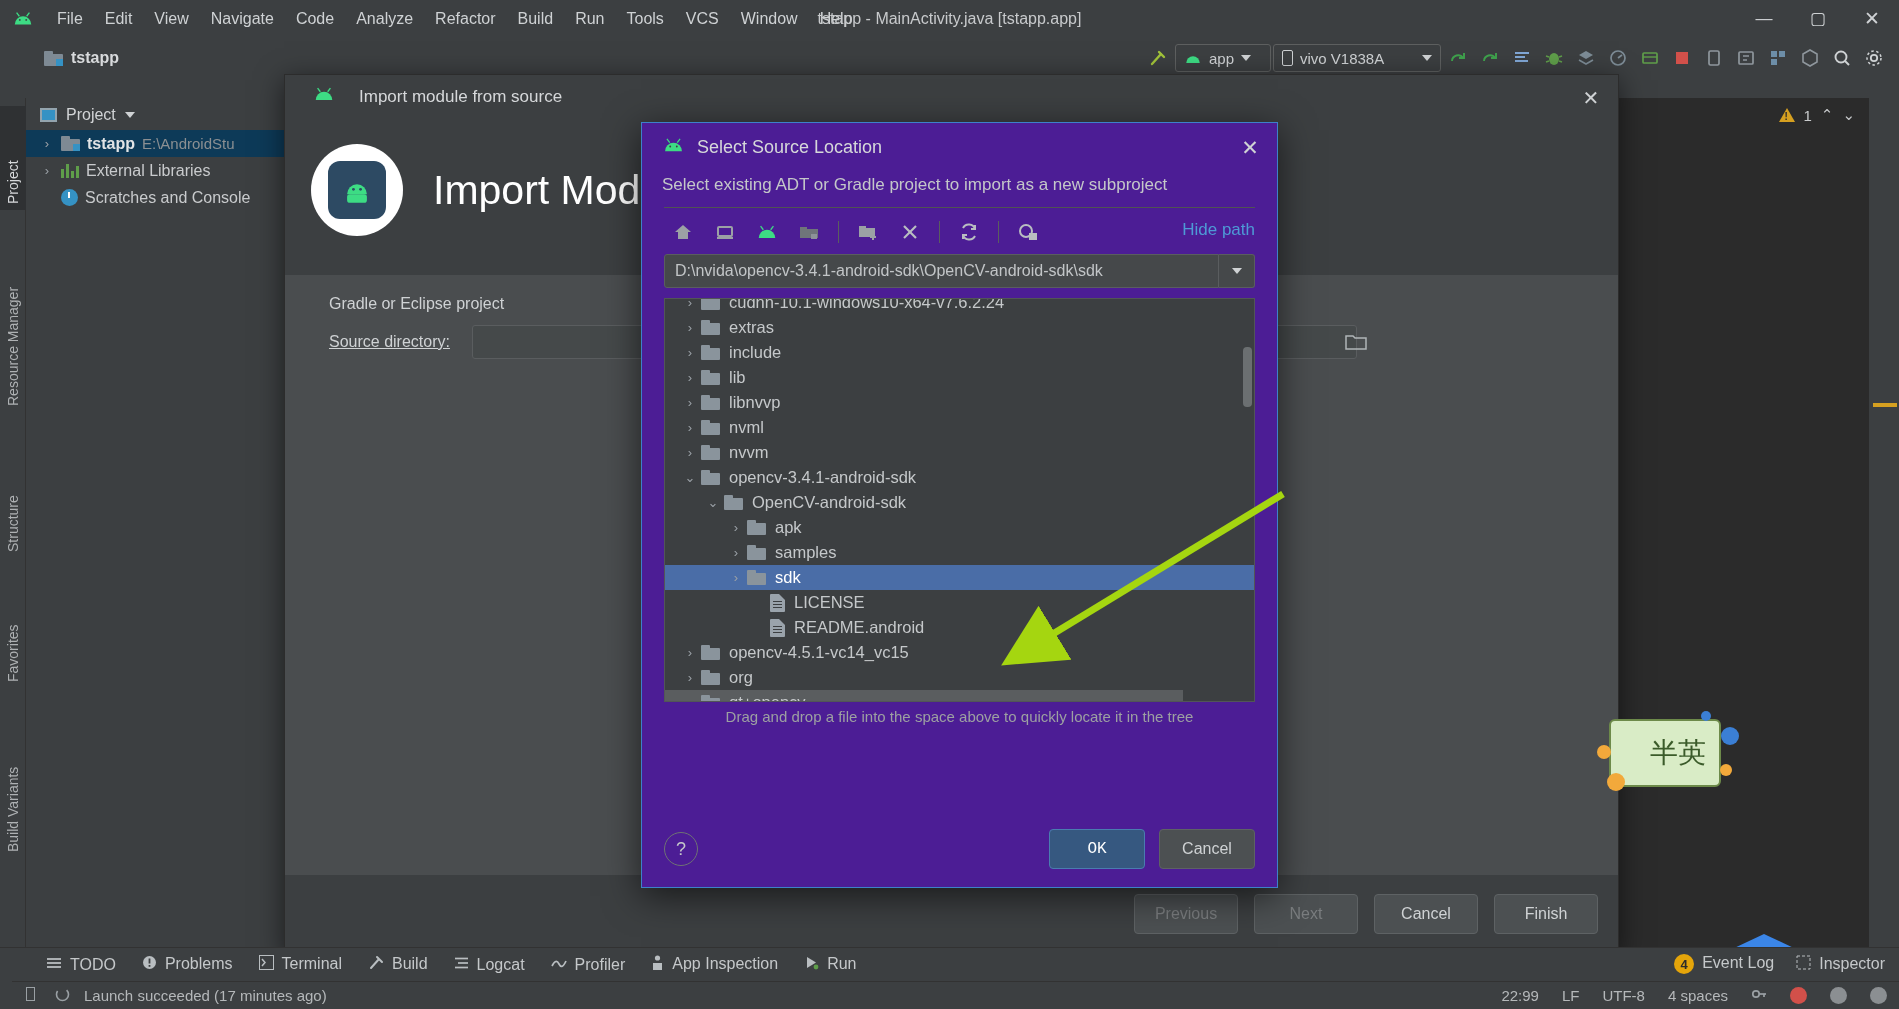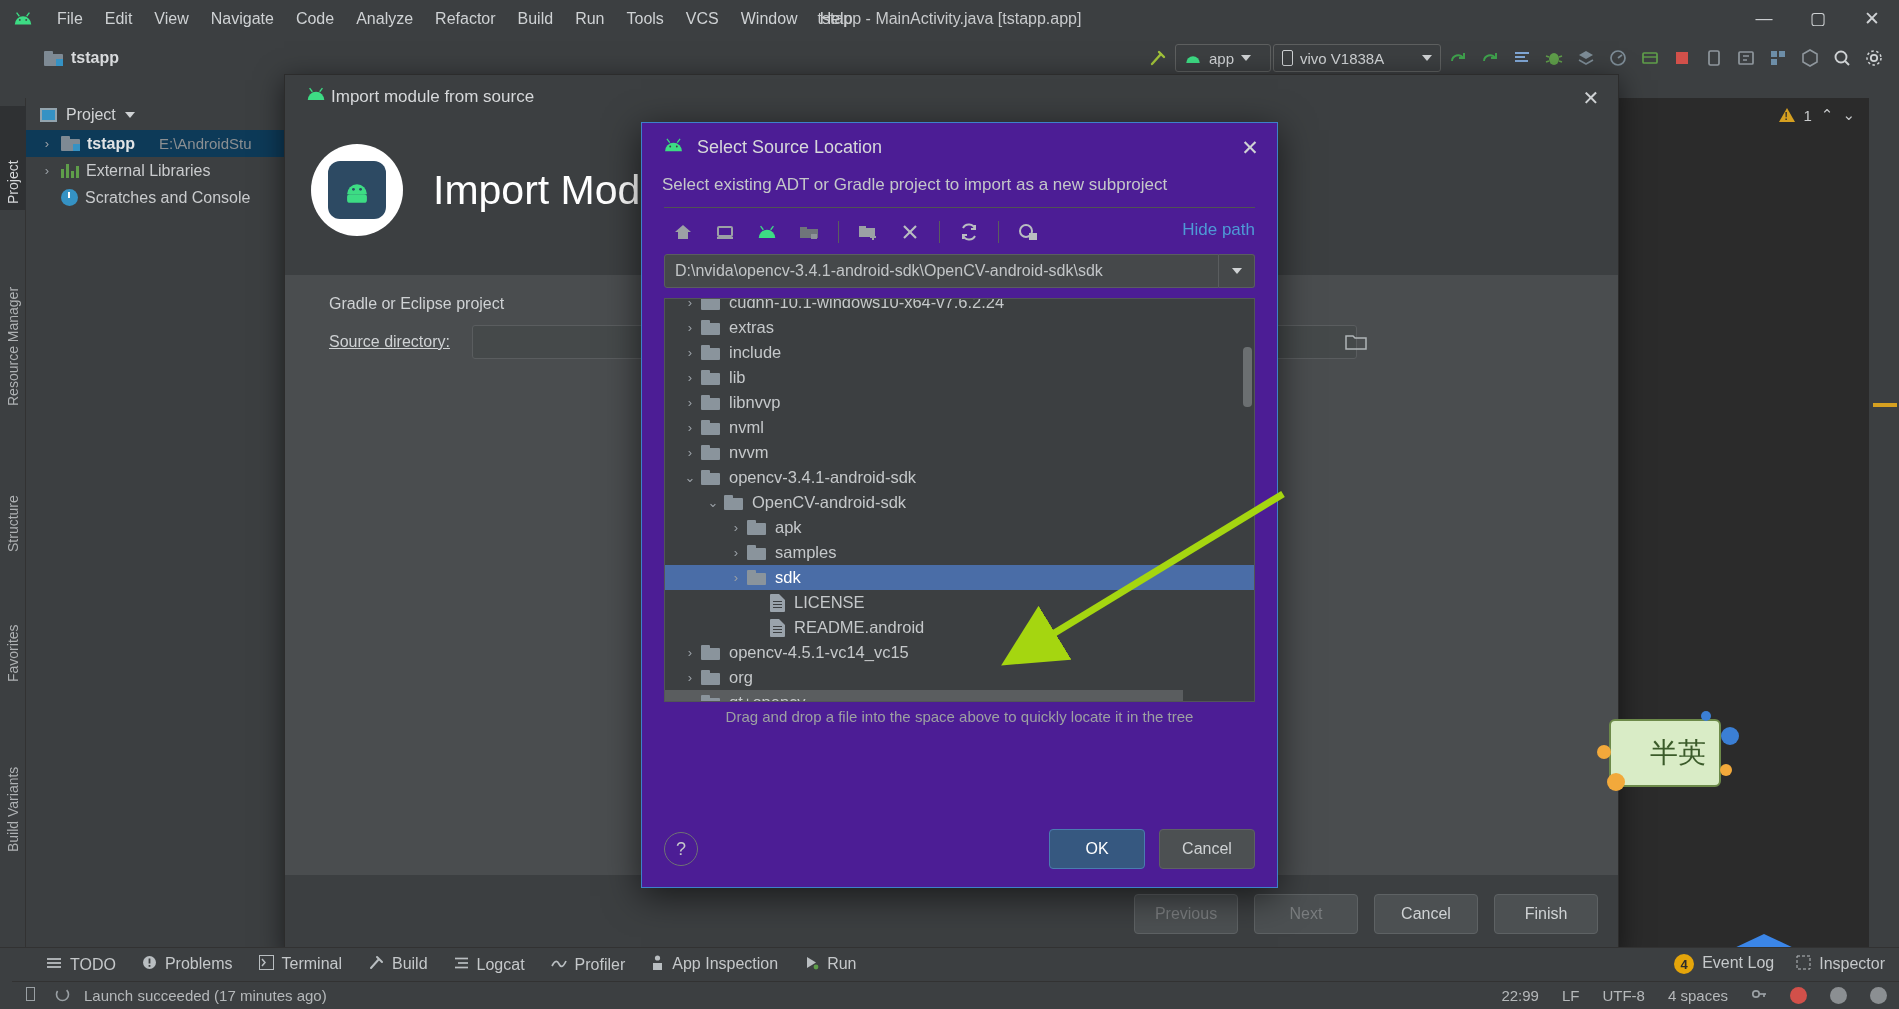"Import module from source" .wiz-title { gap: 4px -> 24px; padding-left: 20px -> 28px }
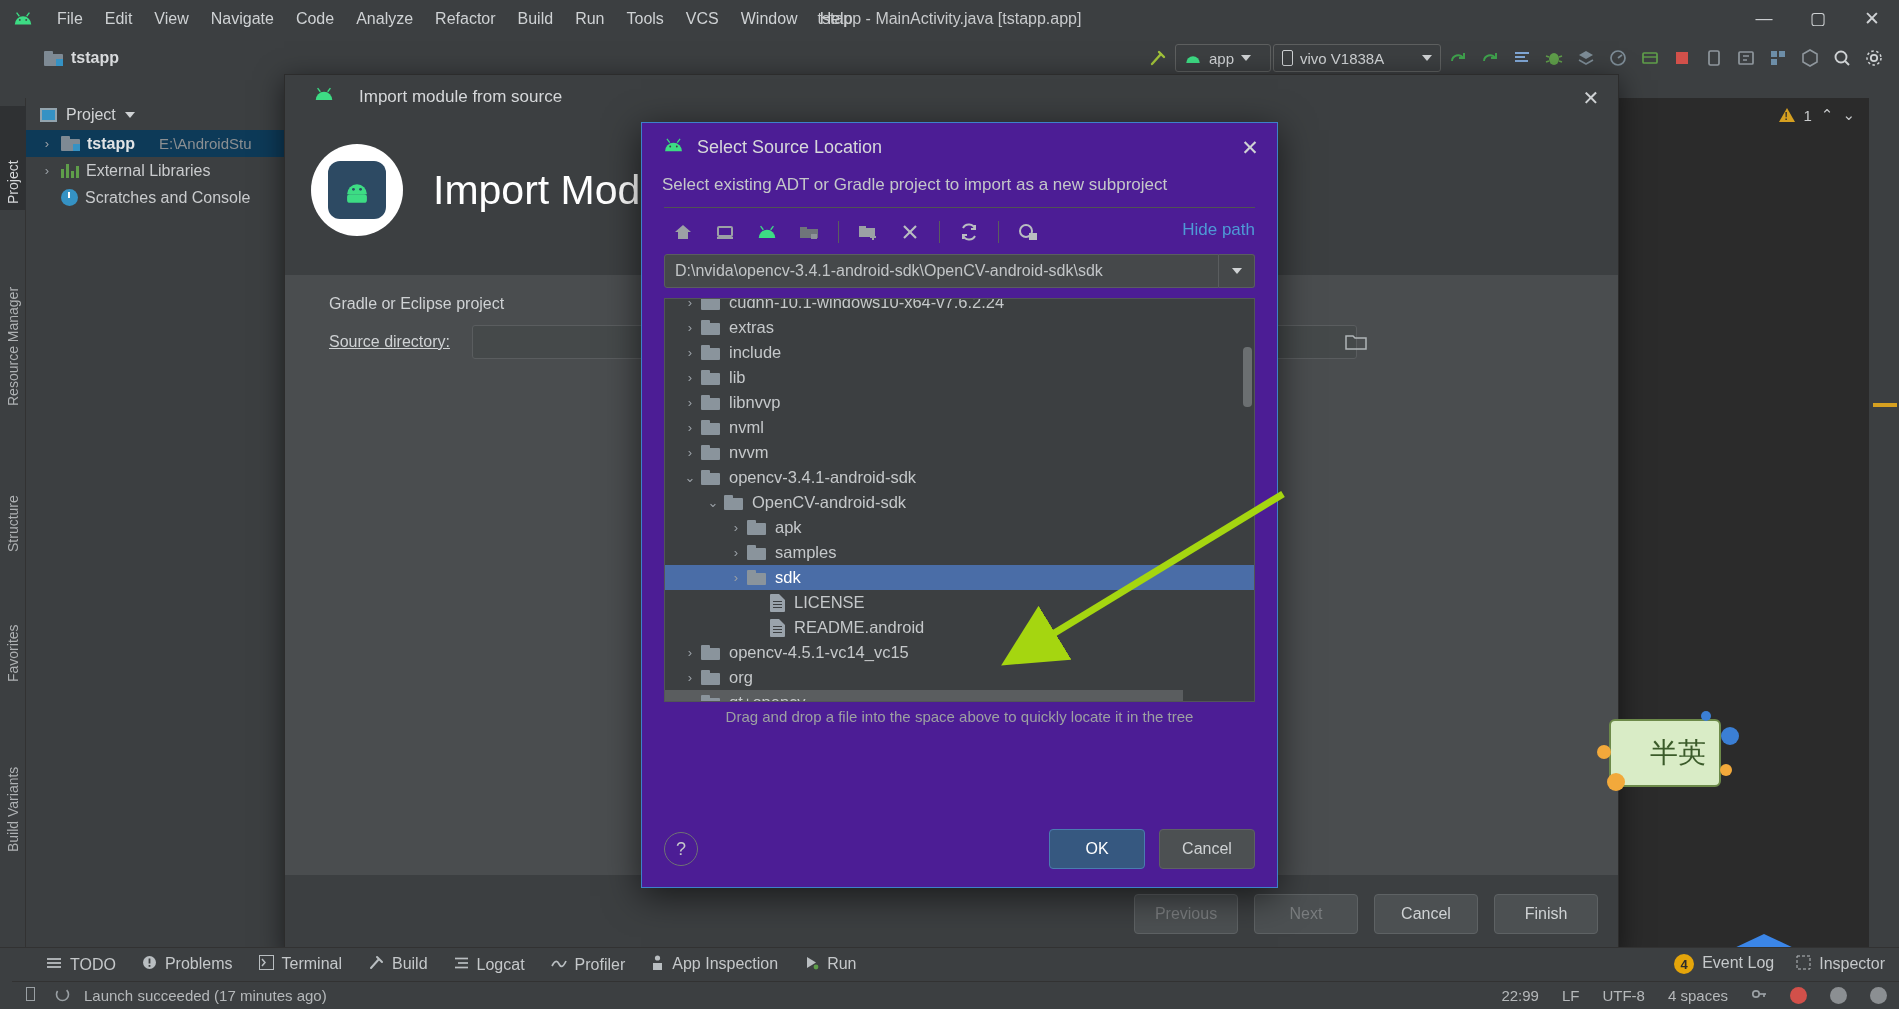"E:\AndroidStu" .sub { margin-left: 17px -> none }
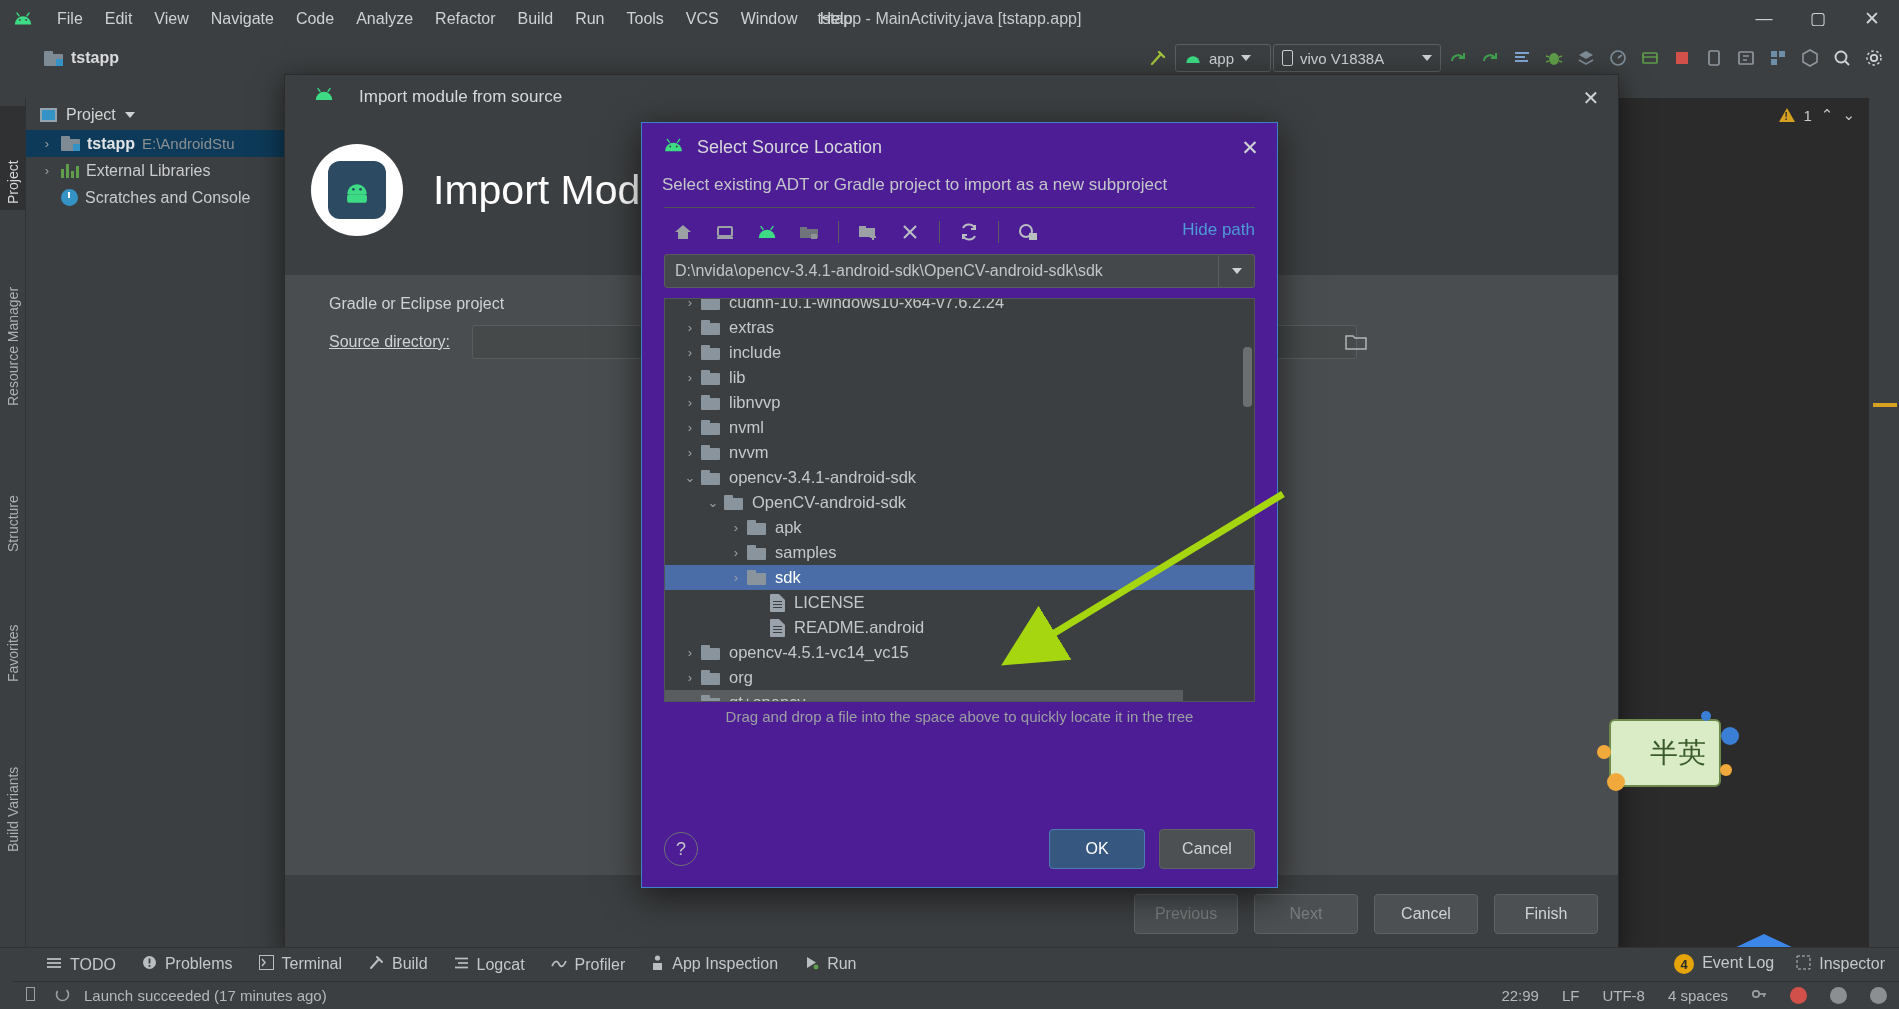"OK" .dlg-btn.ok { font-family: none -> Liberation Mono, monospace }
